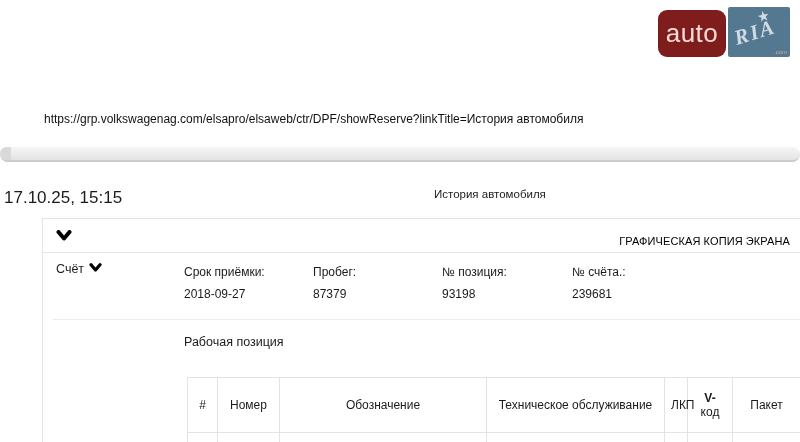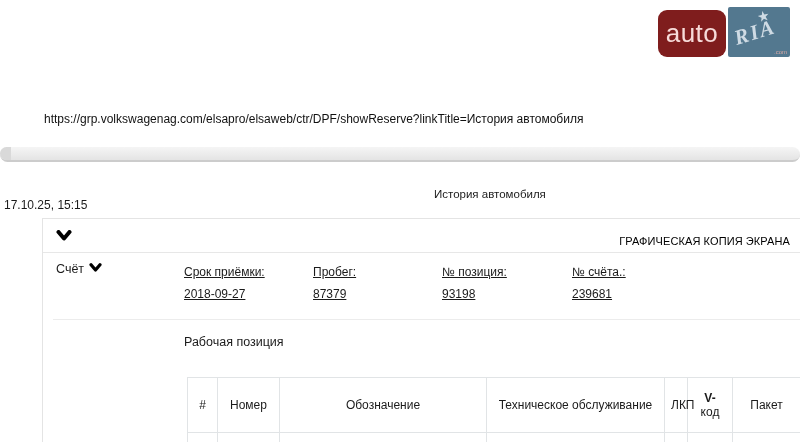"17.10.25, 15:15" .datetime { font-size: 12px -> 17px; margin-top: 10px -> none }
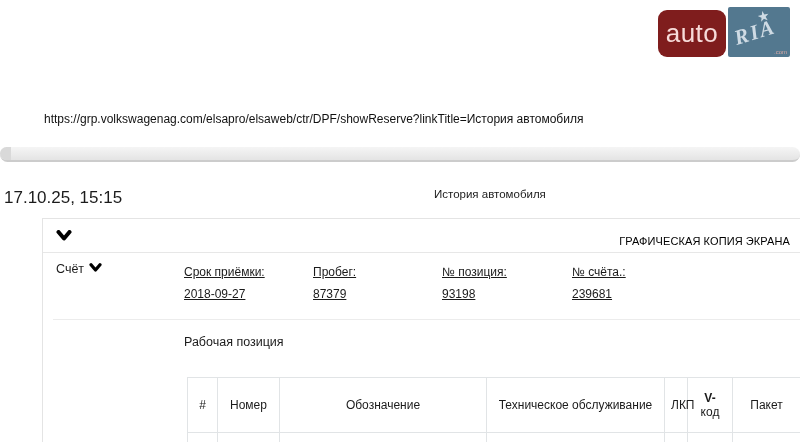"Срок приёмки:" .field { text-decoration: underline -> none }
